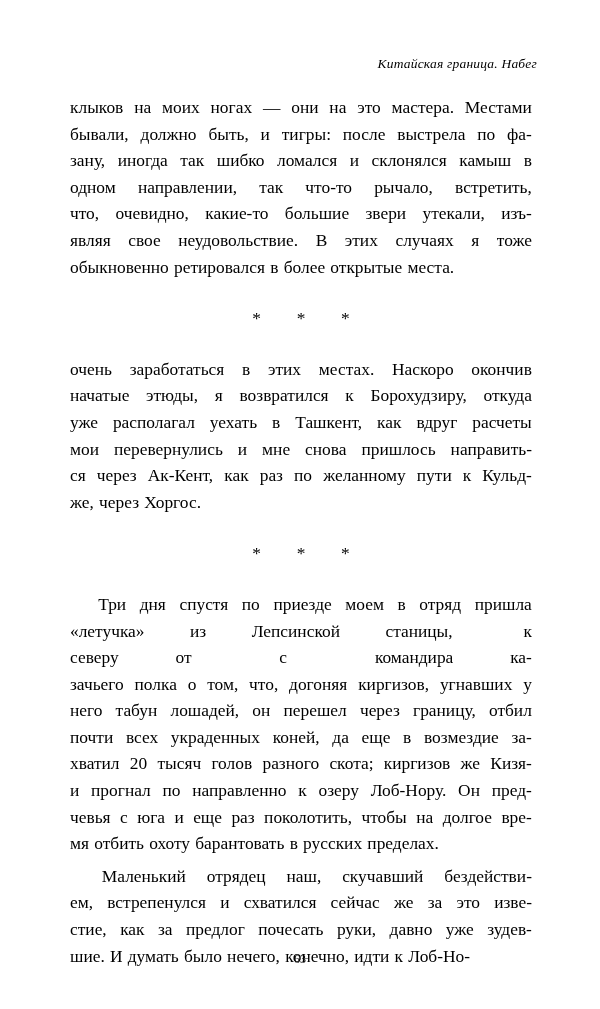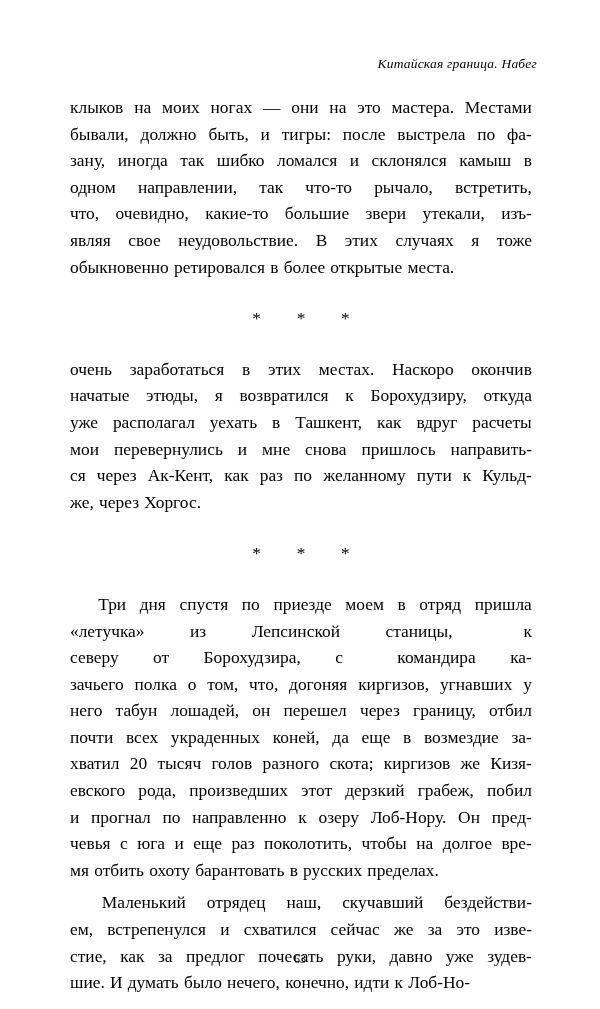"Борохудзира," span.w { html: <span>Борохудзира,</span> -> none }
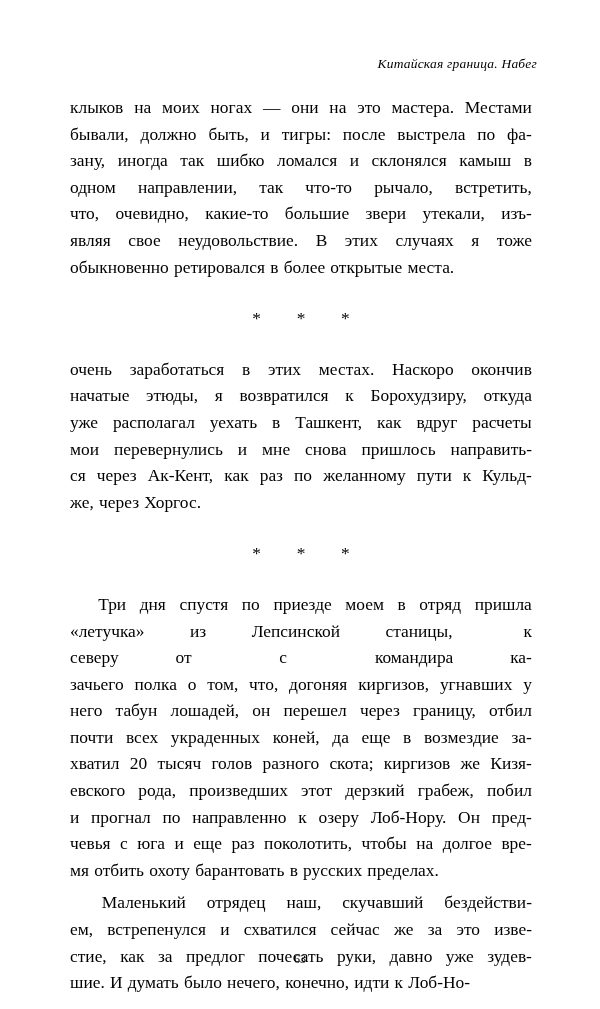"евского" div.line { html: <div><span>евского</span><span></span><span>рода,</span><span></span><span>произведших</span><span></span><span>этот</span><span></span><span>дерзкий</span><span></span><span>грабеж,</span><span></span><span>побил</span></div> -> none }
